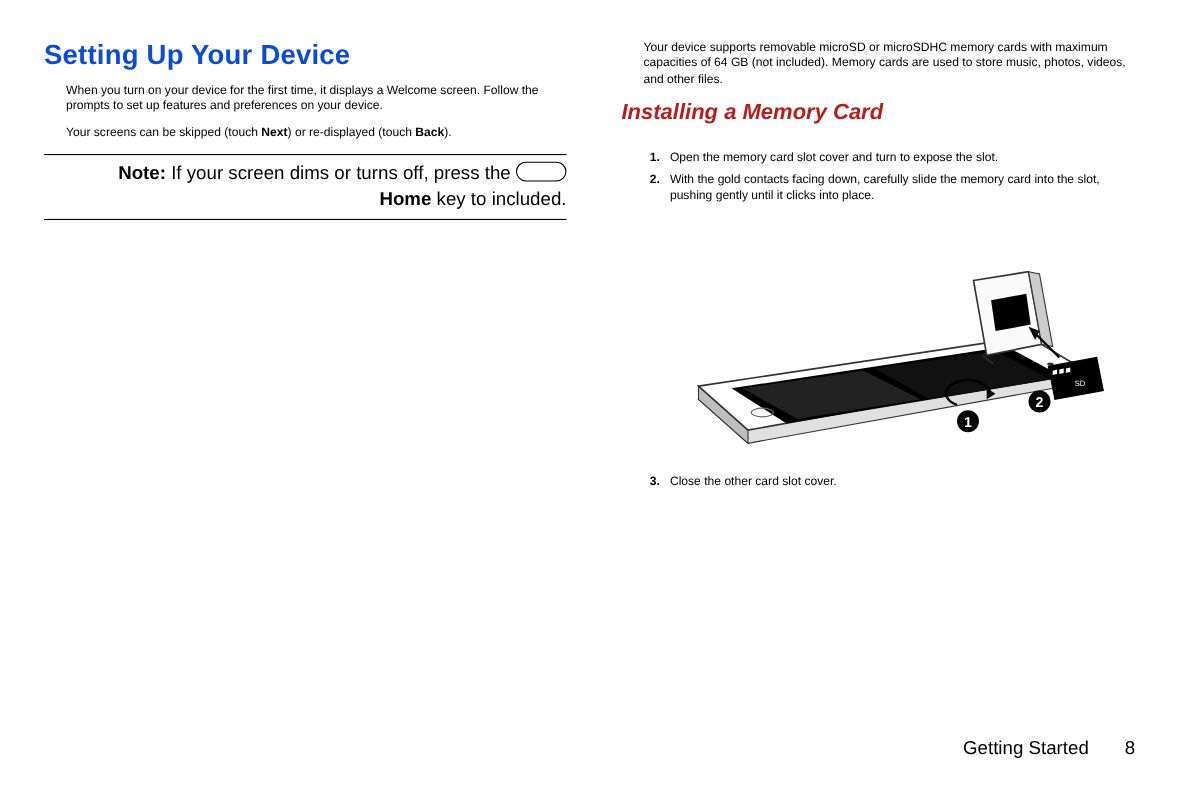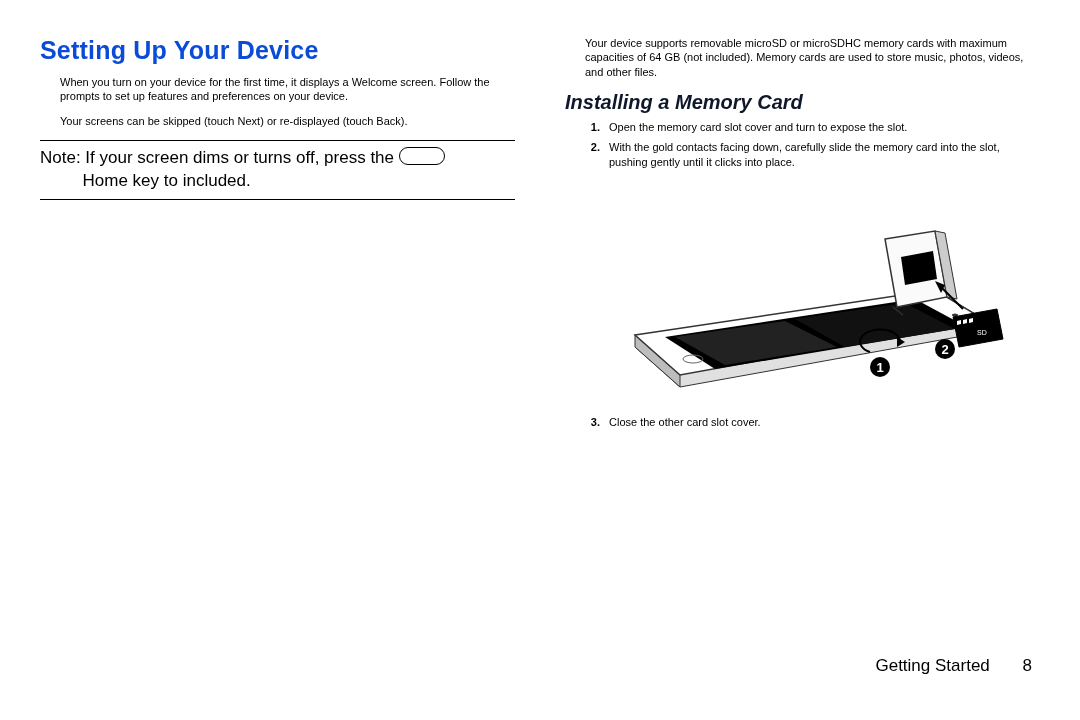"Installing a Memory Card" h2 { color: #0f172a -> #b91c1c; margin: 12px 0 6px 0 -> 12px 0 22px 0 }
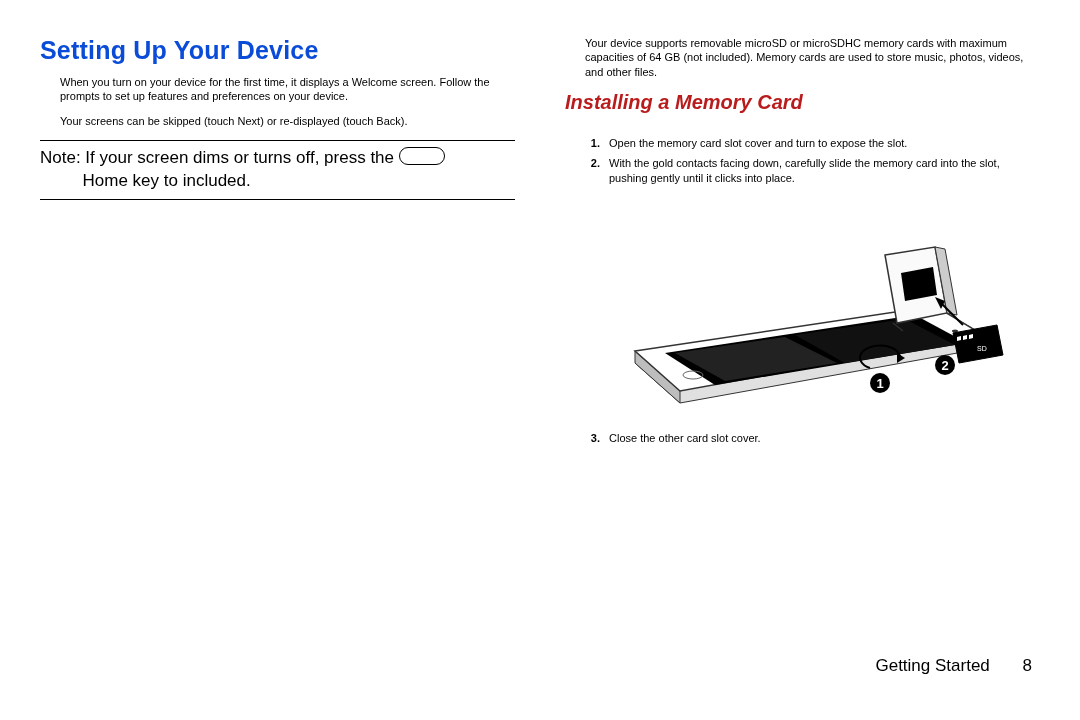"Next" .note b, p b { font-weight: 400 -> 700 }
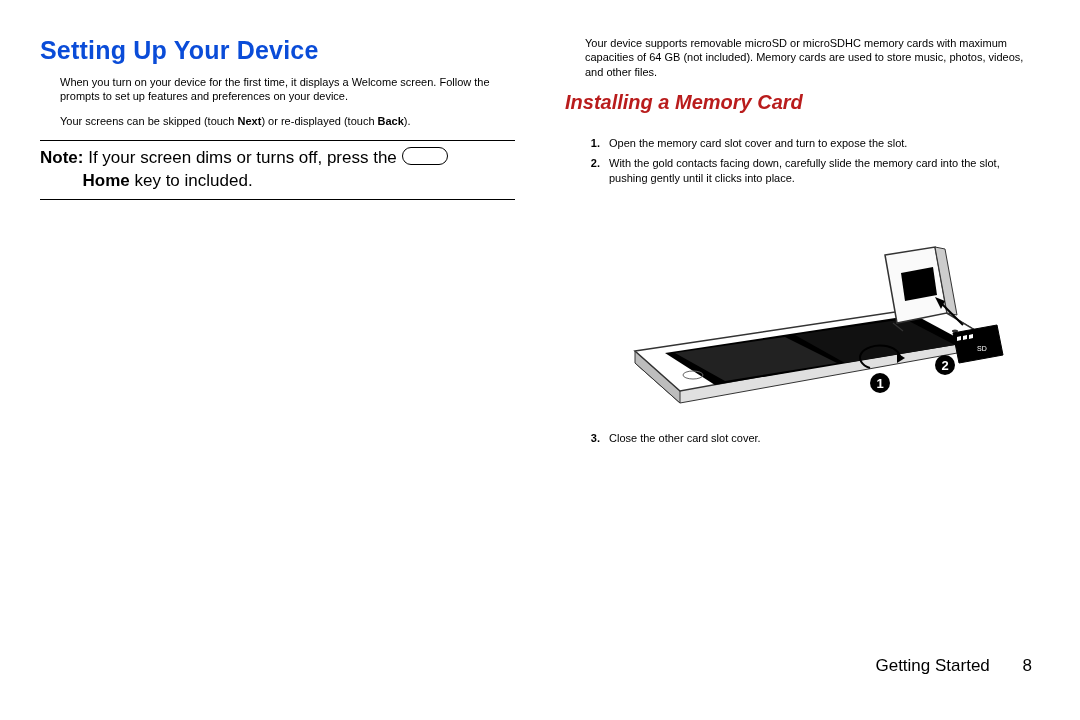"Note: If your screen dims" .note { text-align: none -> right }
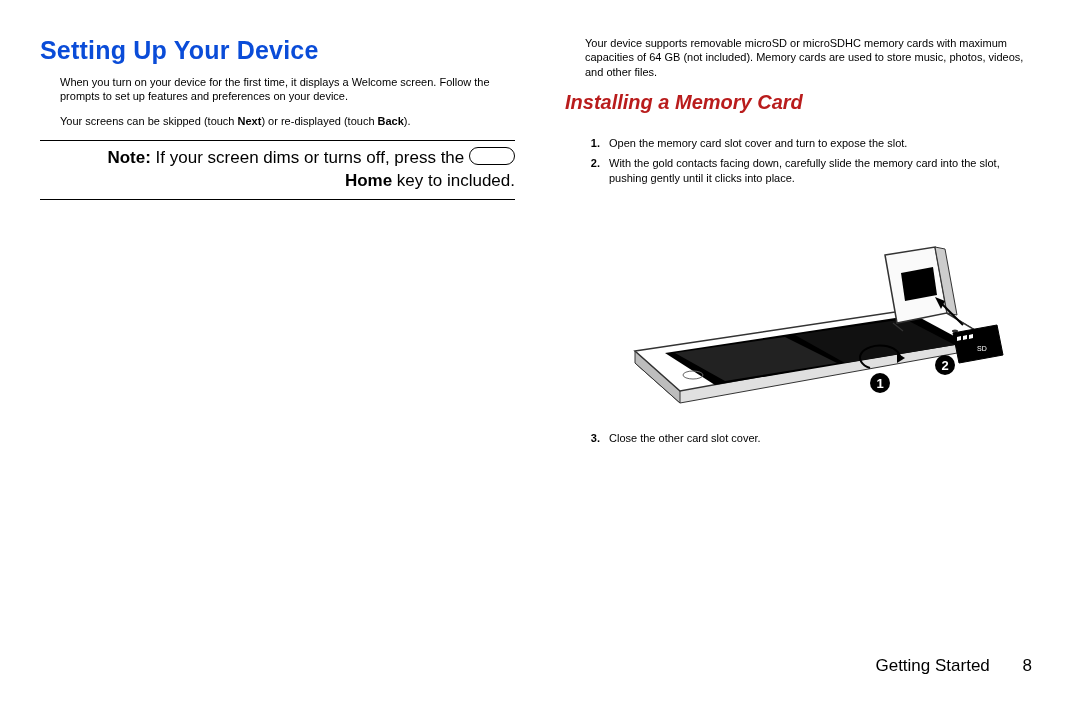"Getting Started 8" .footer { bottom: 44px -> 30px }
